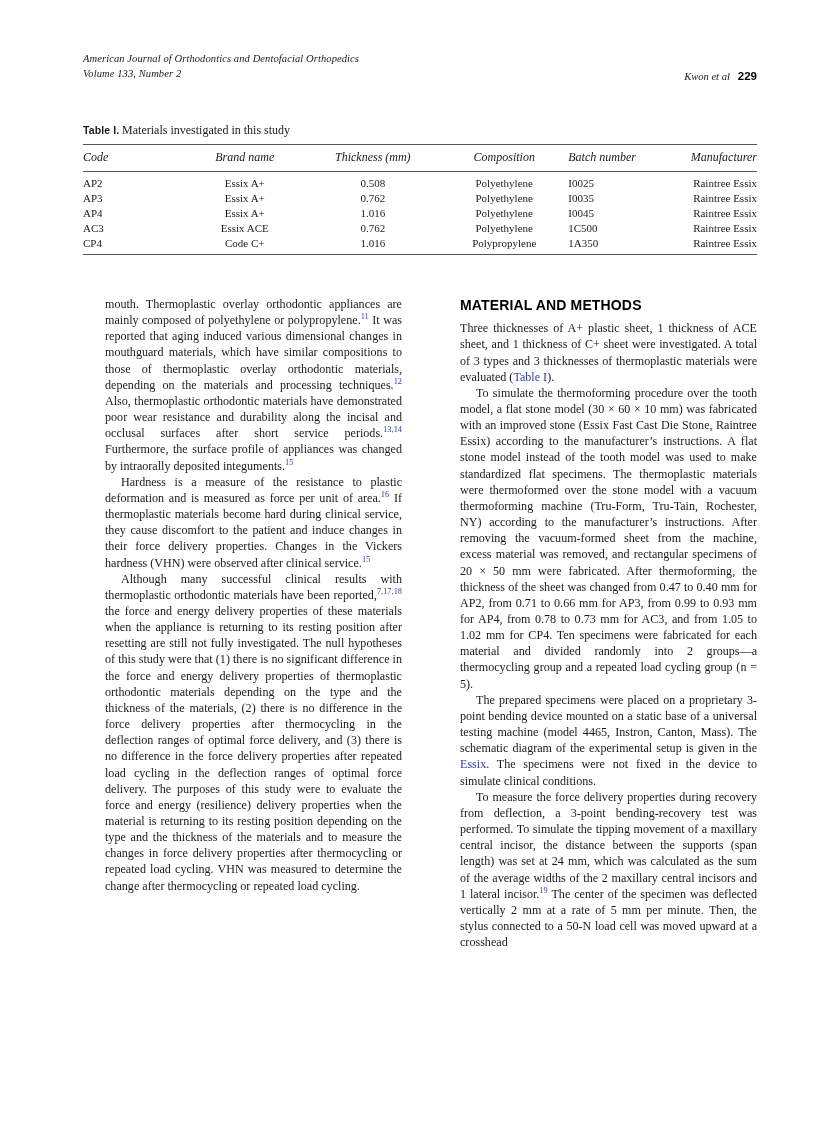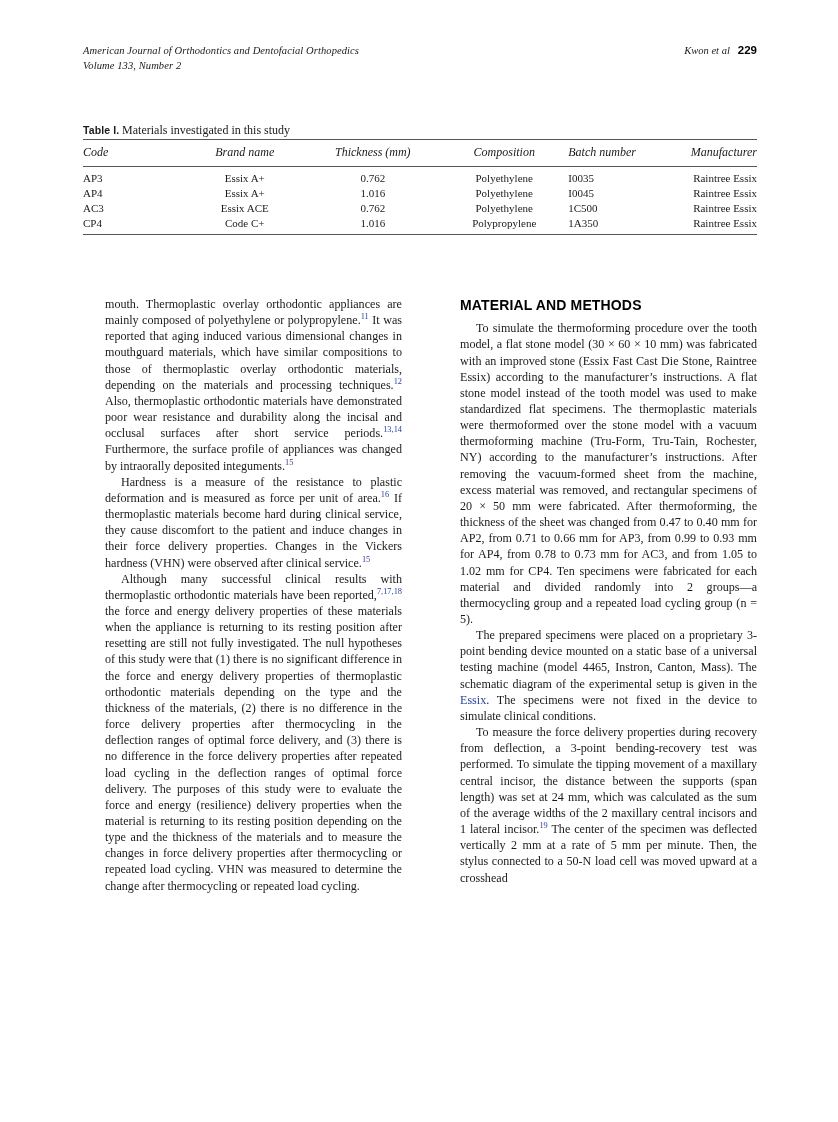"American Journal of Orthodontics and" .running-head { align-items: flex-start -> flex-end; top: 44px -> 52px }
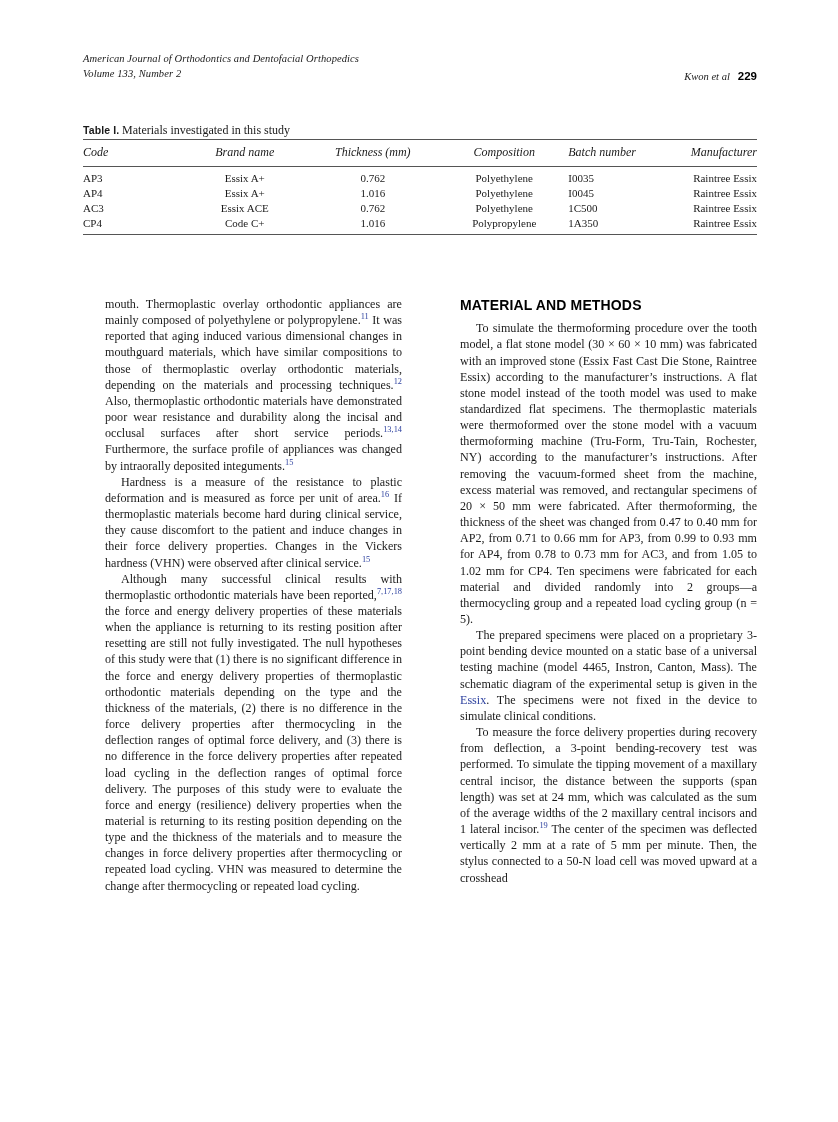"Table I. Materials investigated in" .table-caption { margin-bottom: none -> 5px }
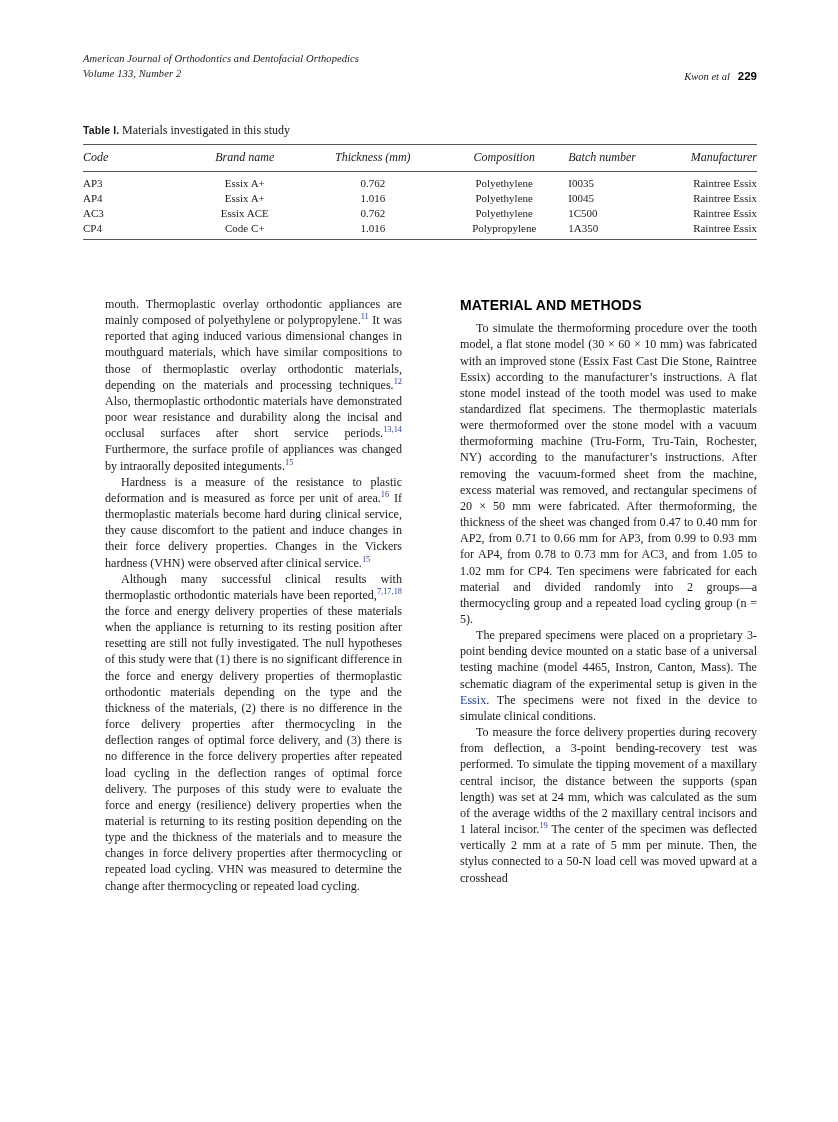"AP2" tr { html: none -> <tr> <td>AP2</td> <td>Essix A+</td> <td>0.508</td> <td>Polyethylene</td> <td>I0025</td> <td>Raintree Essix</td> </tr> }
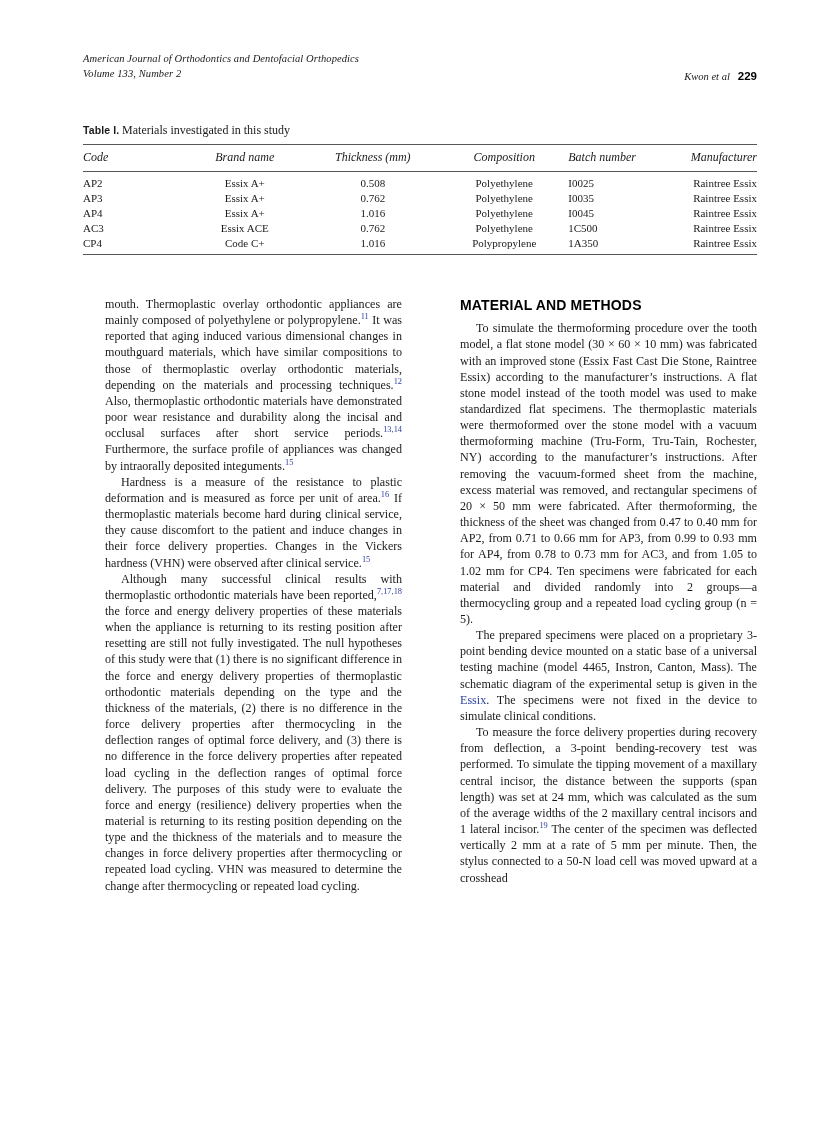"Three thicknesses of A+ plastic" p { html: none -> <p><span>Three thicknesses of A+ plastic sheet, 1 thickness of ACE sheet, and 1 thickness of C+ sheet were investigated. A total of 3 types and 3 thicknesses of thermoplastic materials were evaluated (</span><a>Table I</a><span>).</span></p> }
